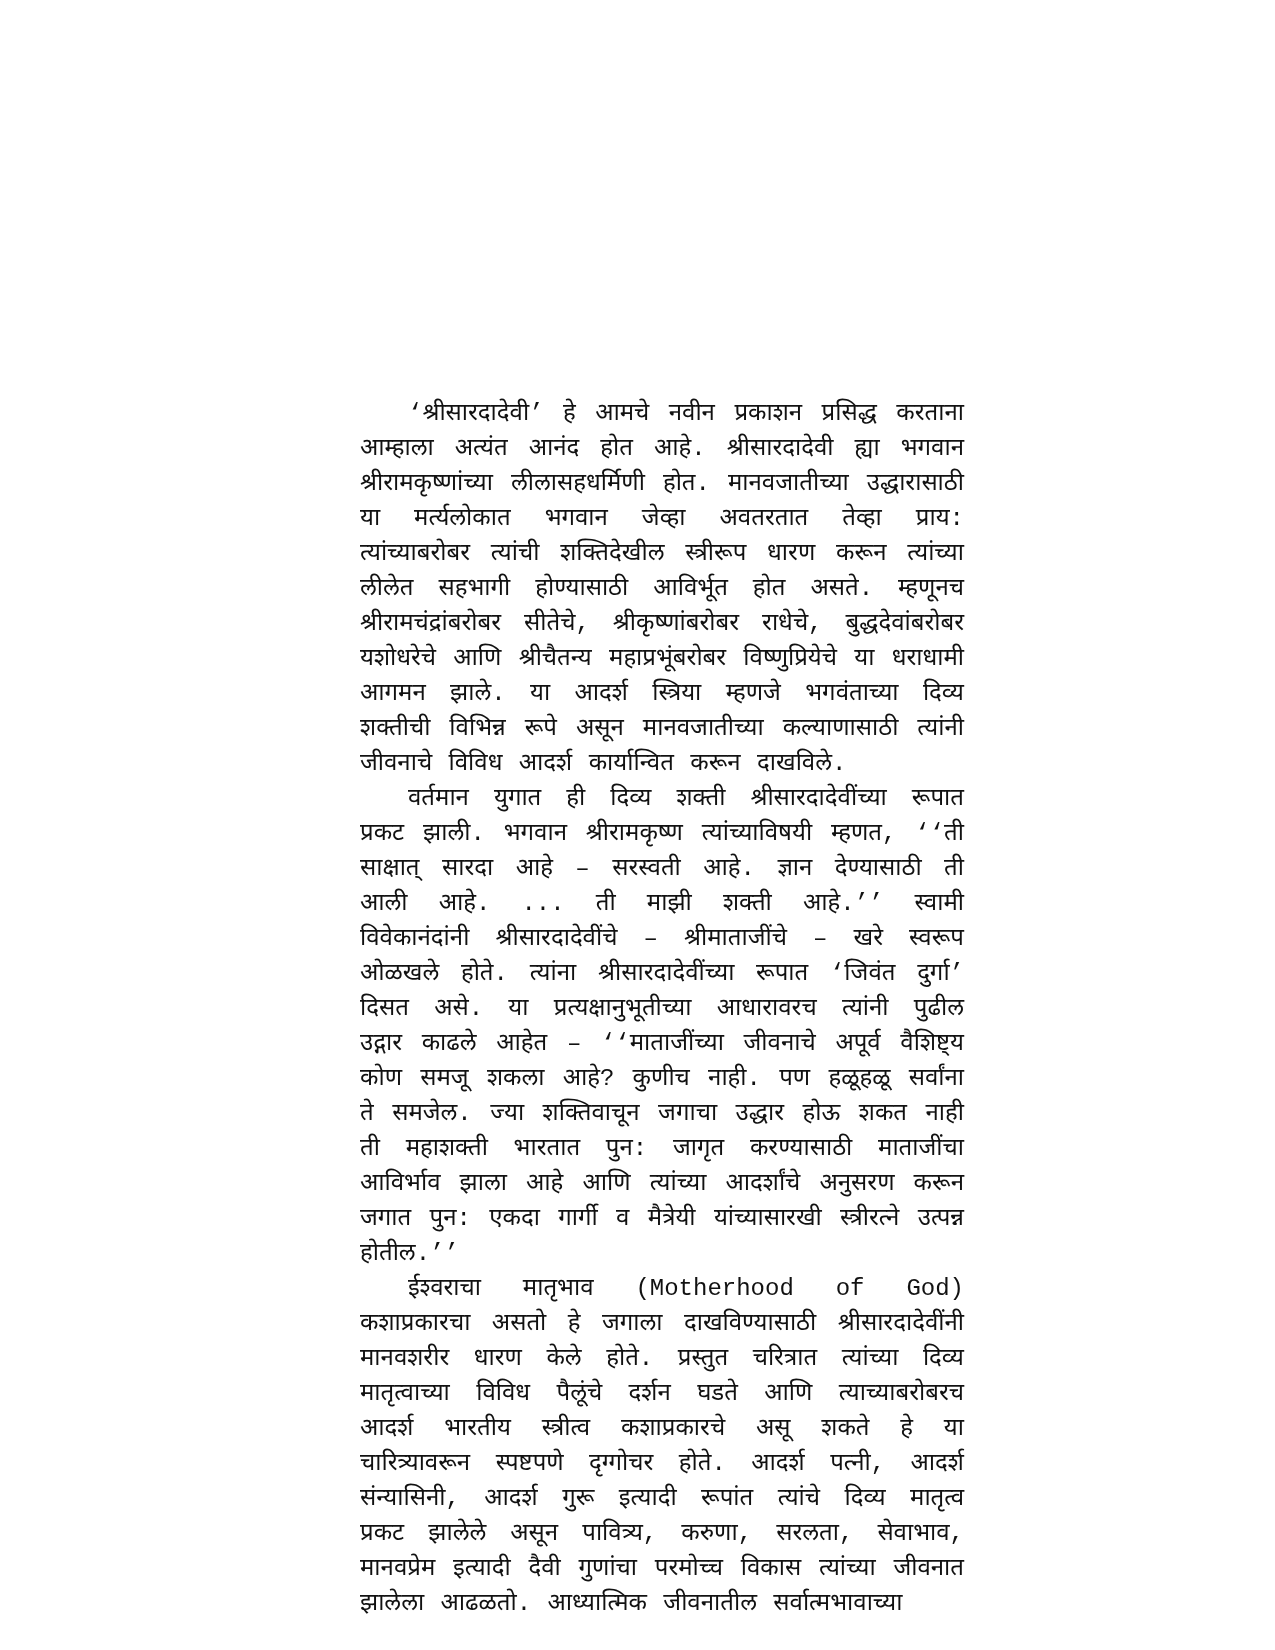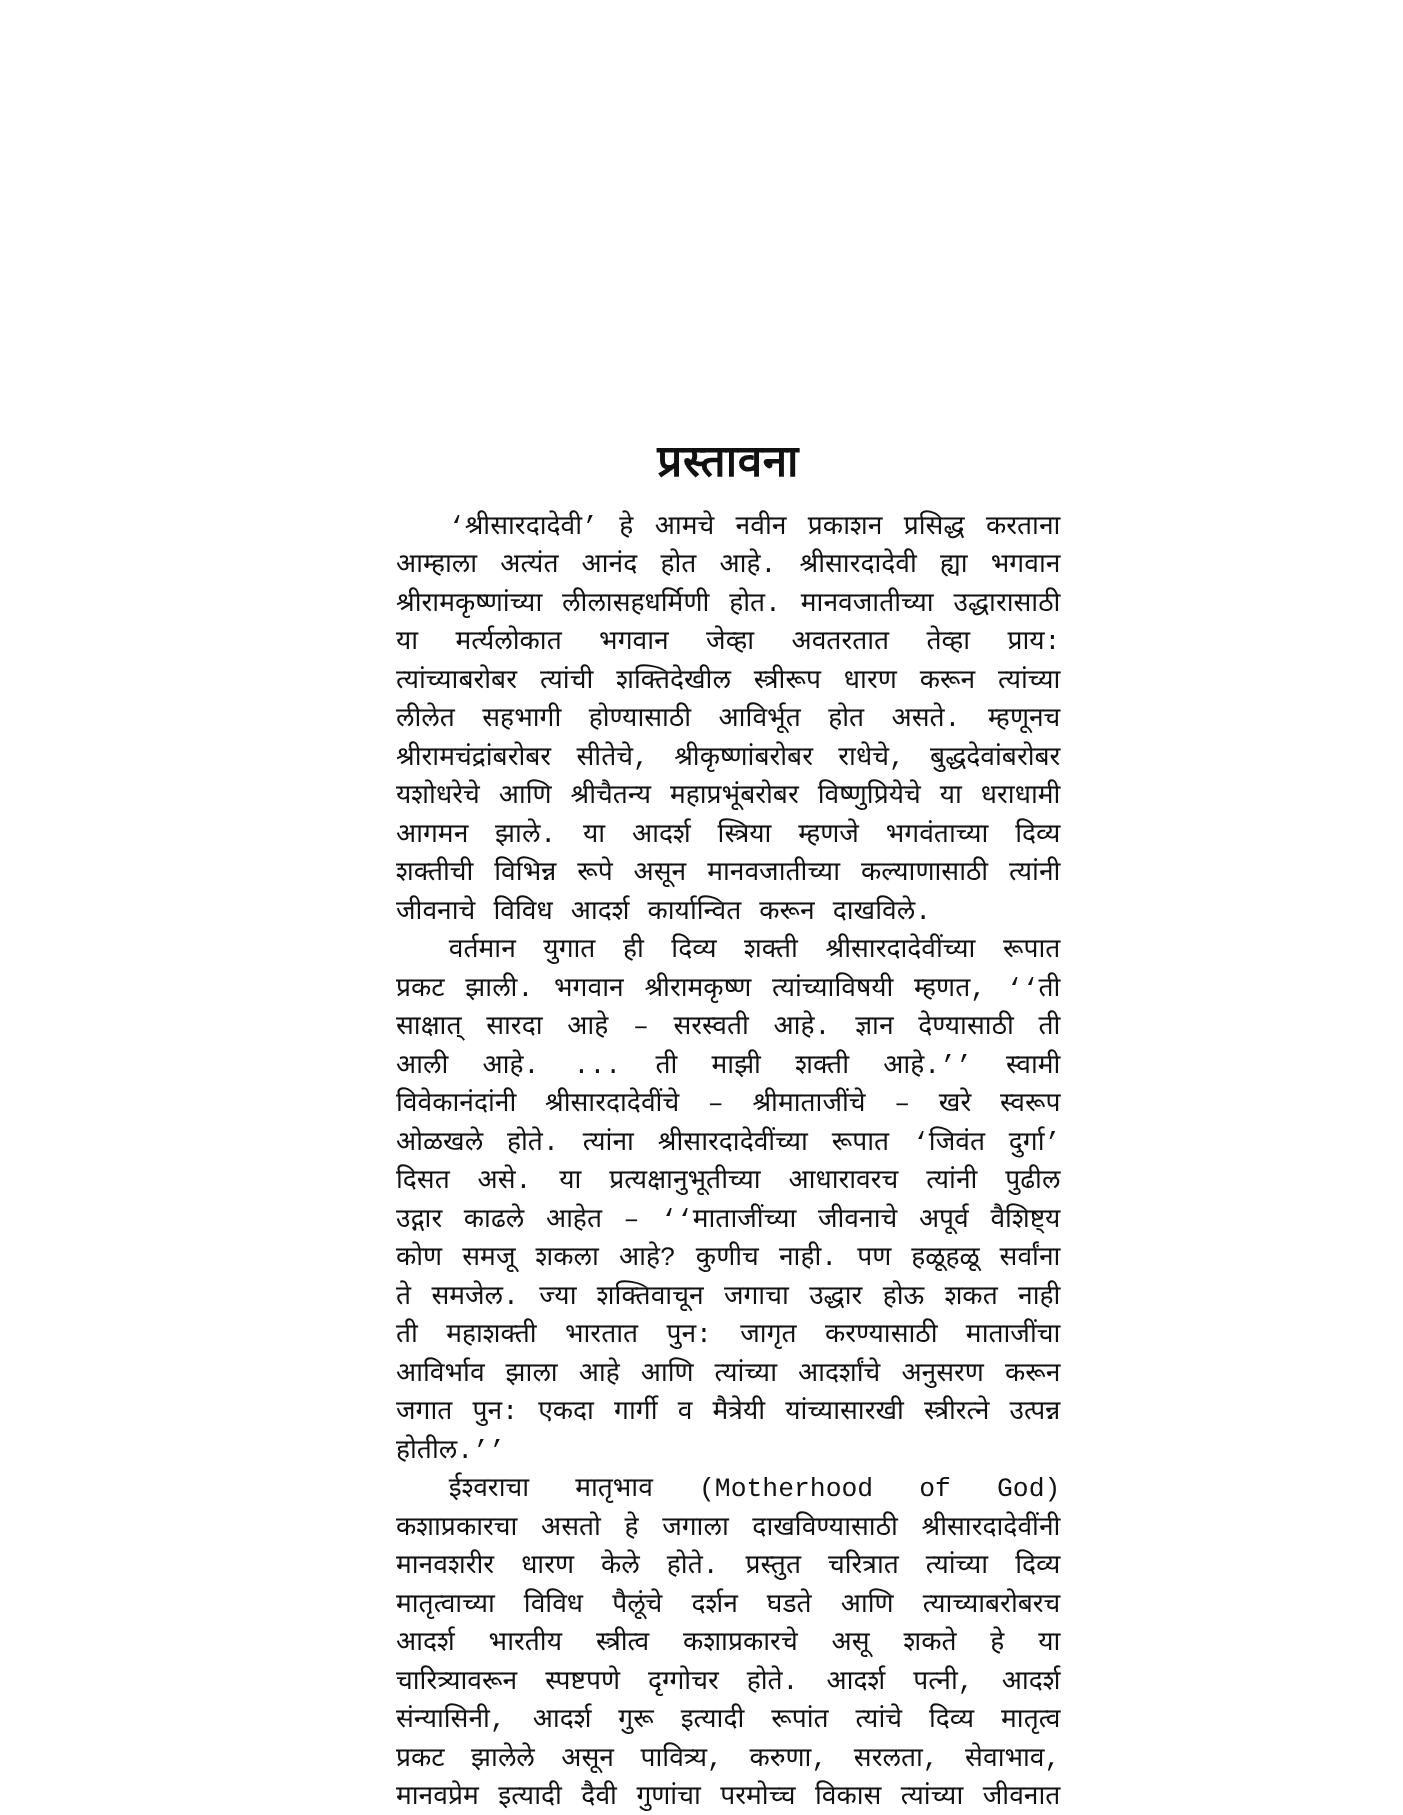"प्रस्तावना" h1.page-title { html: <h1>प्रस्तावना</h1> -> none }
